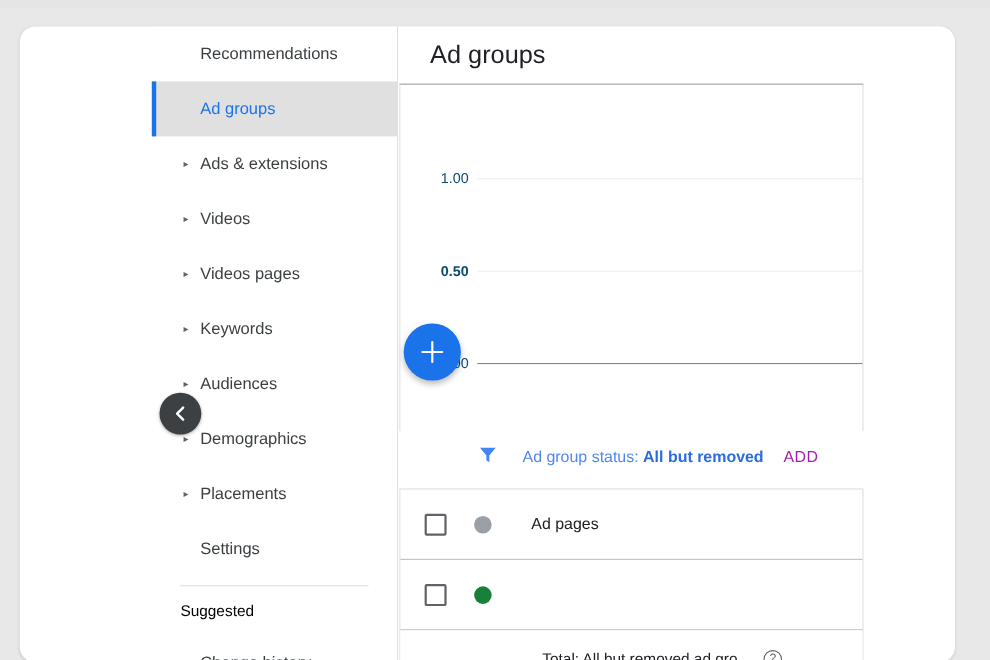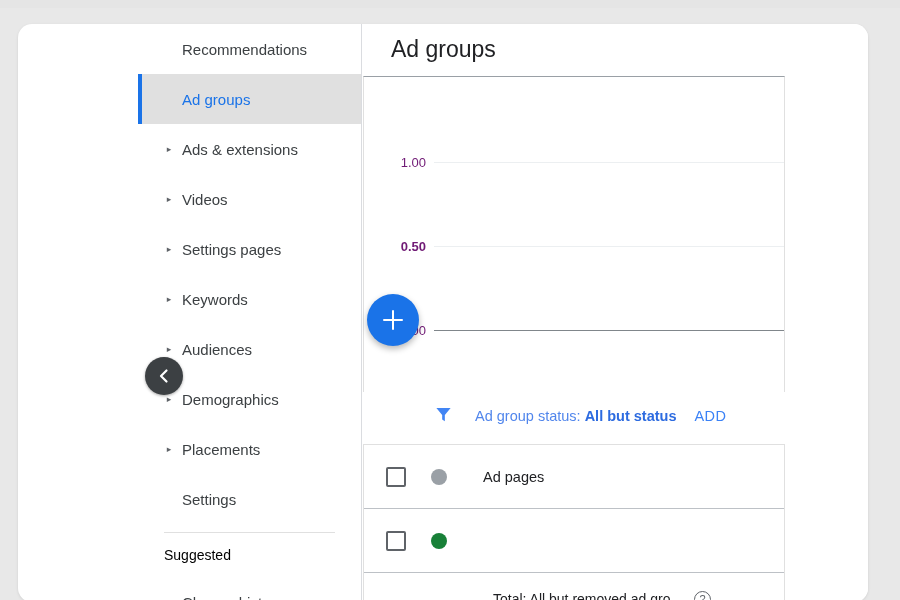"1.00" .ytick { color: #701a75 -> #0c4a6e }
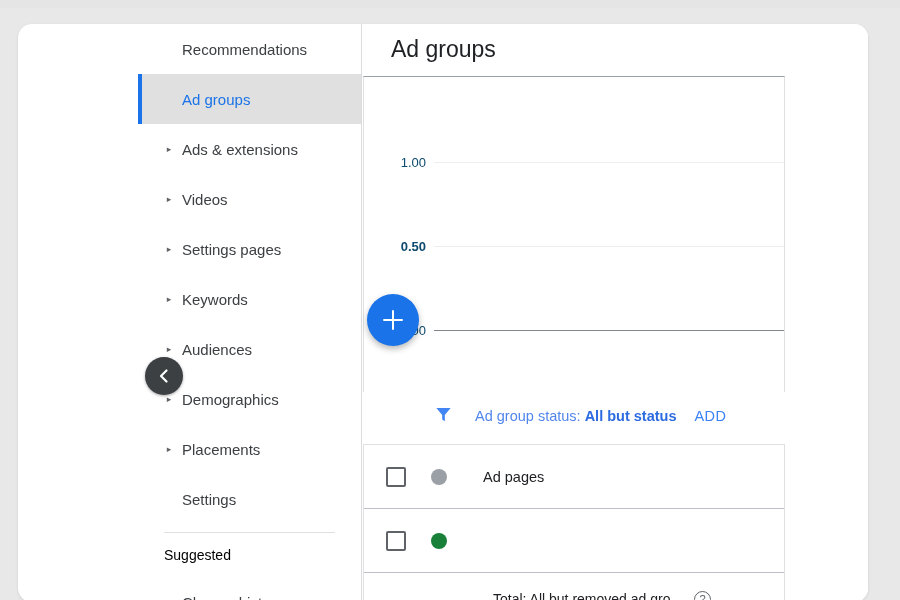"Settings pages" span.nav-label { text: Settings -> Videos }
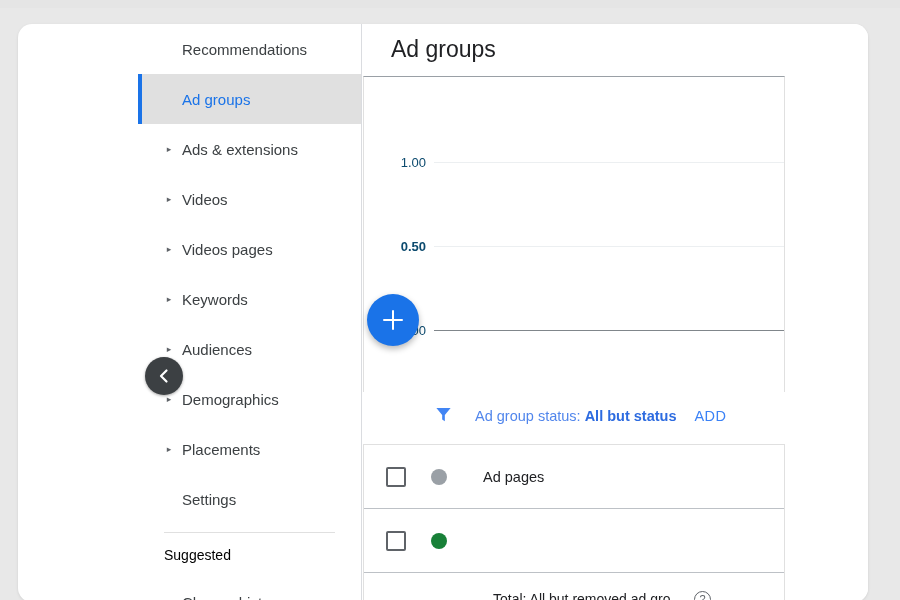"All but status" b { text: status -> removed }
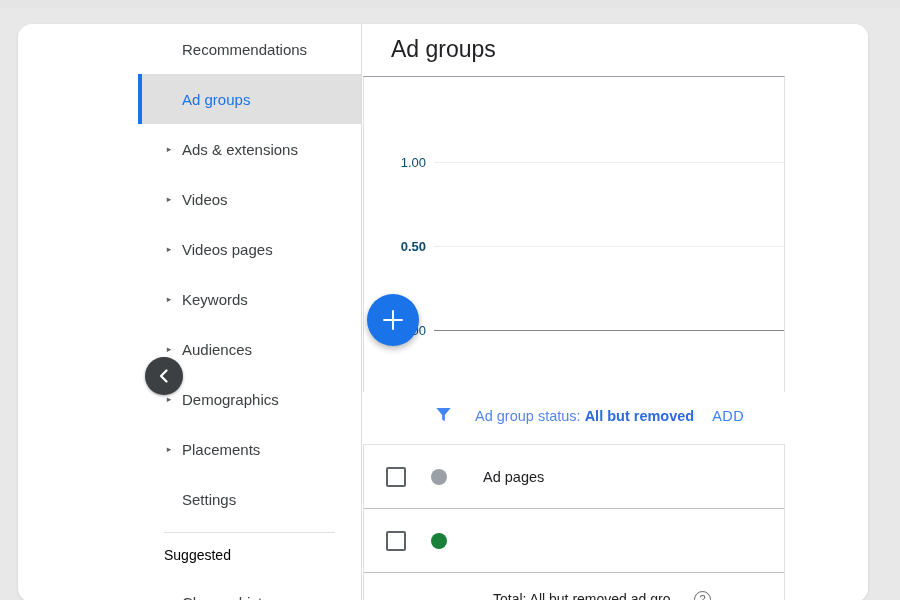"ADD" .add-filter { color: #3b82f6 -> #a21caf }
